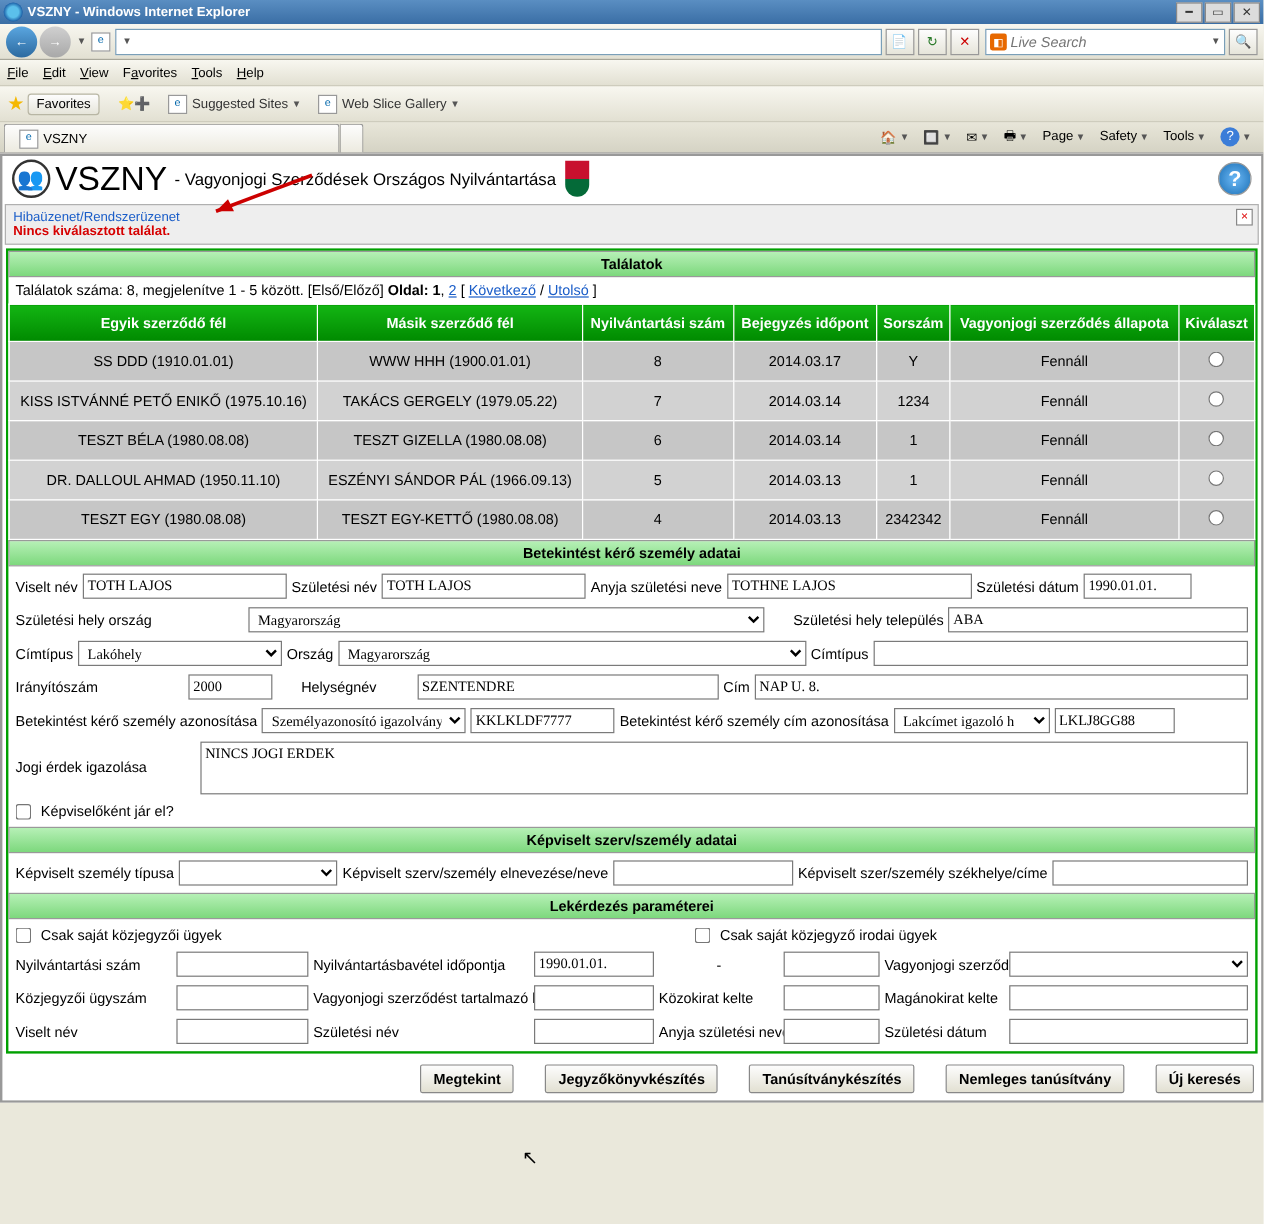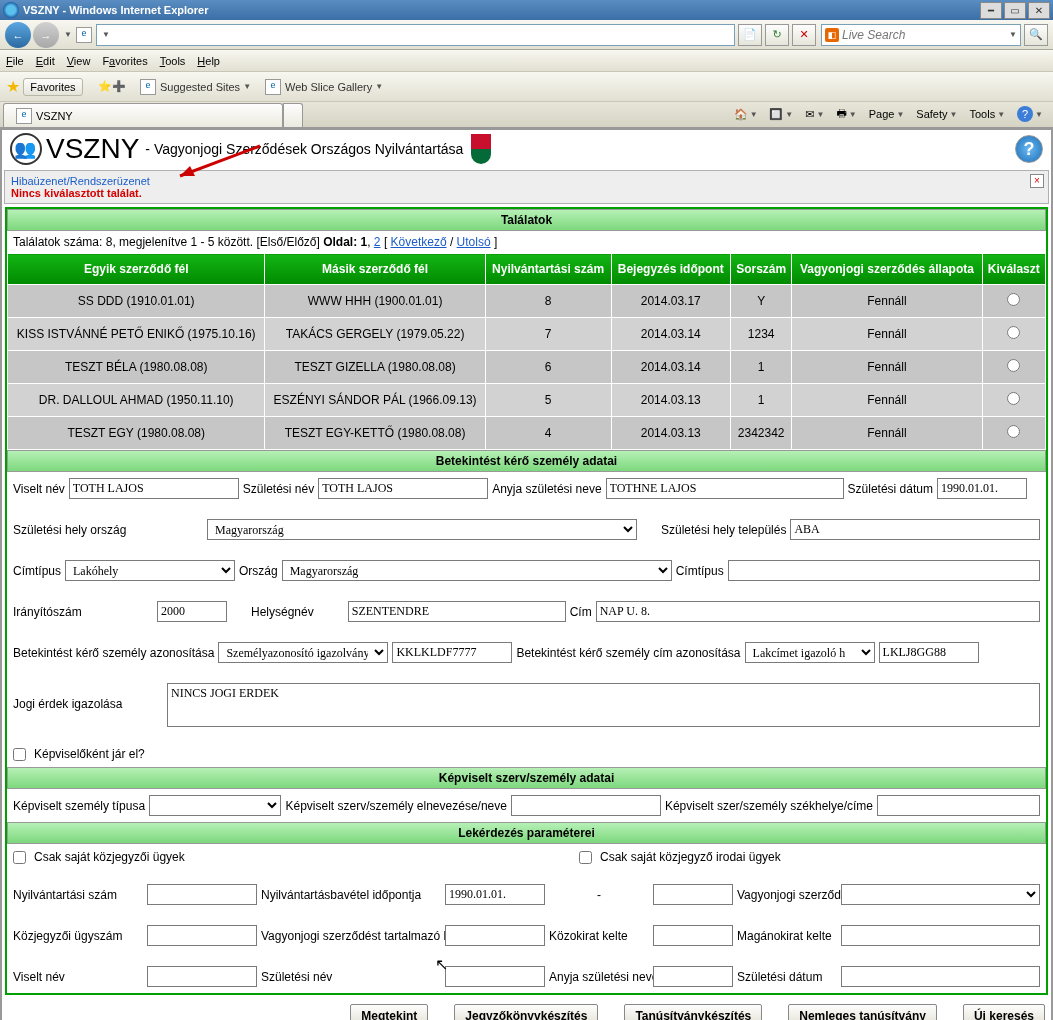"Viselt név" .form-grid { gap: 16px 6px -> 3px 6px }
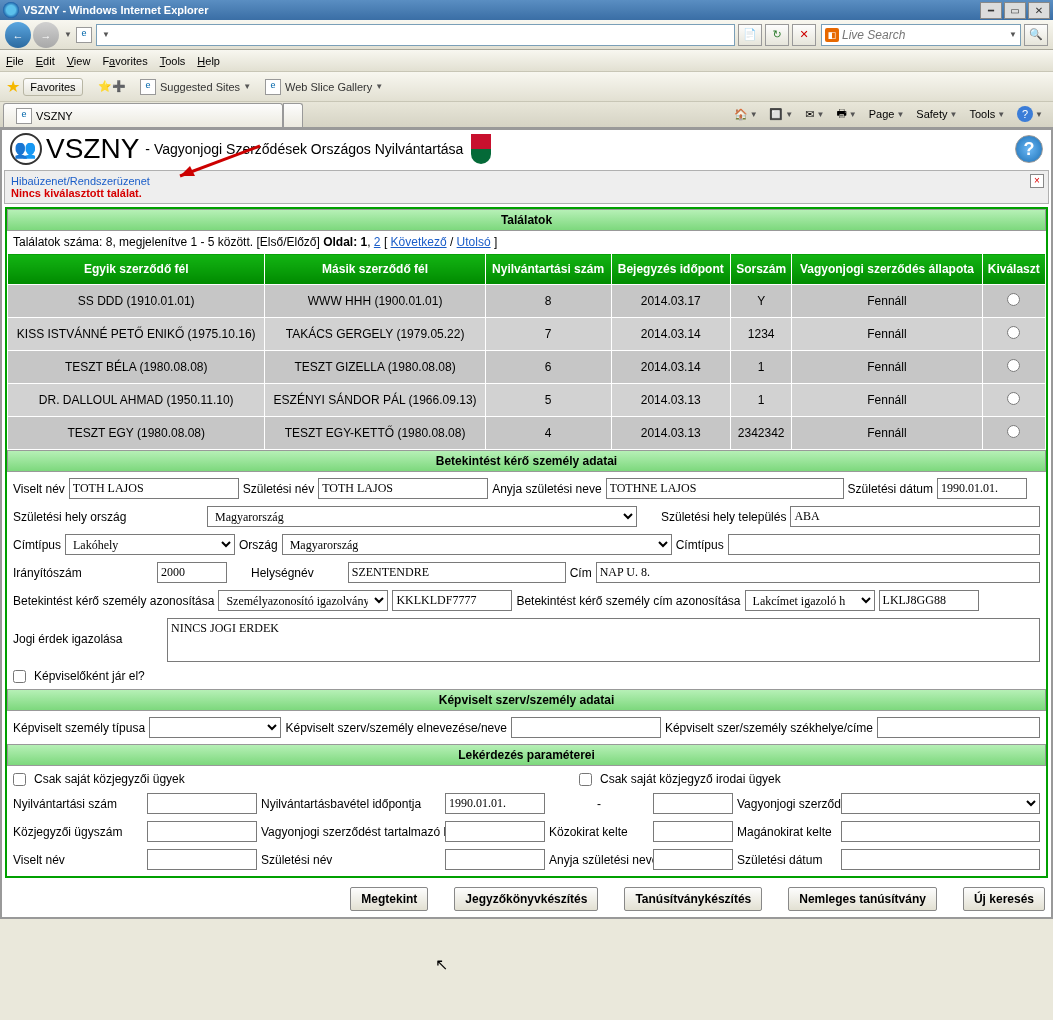"TOTHNE LAJOS" input.field { width: 238px -> 204px }
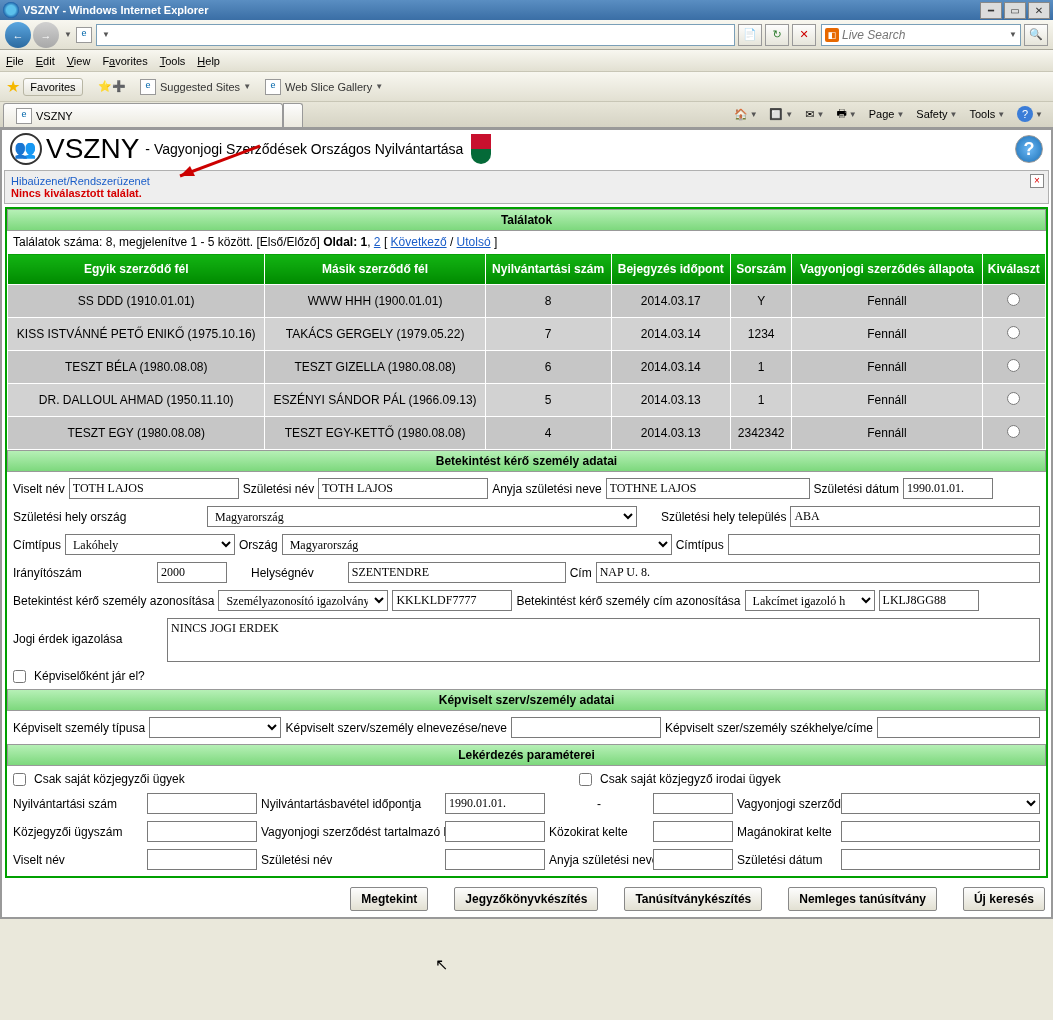"SZENTENDRE" input.field { width: 218px -> 251px }
